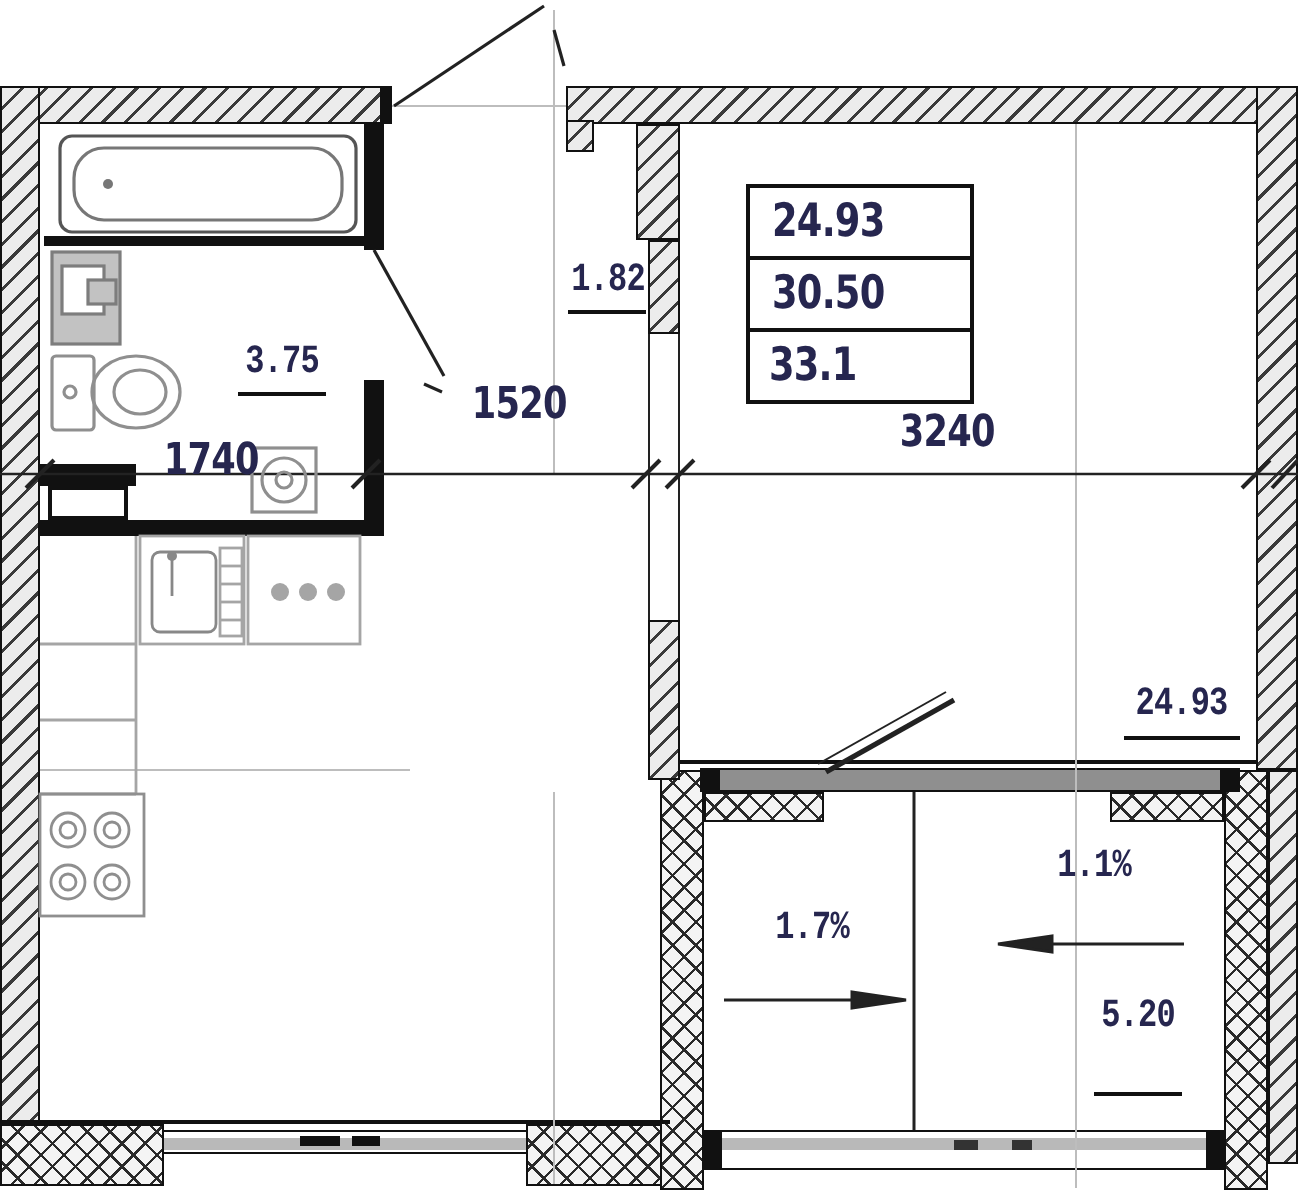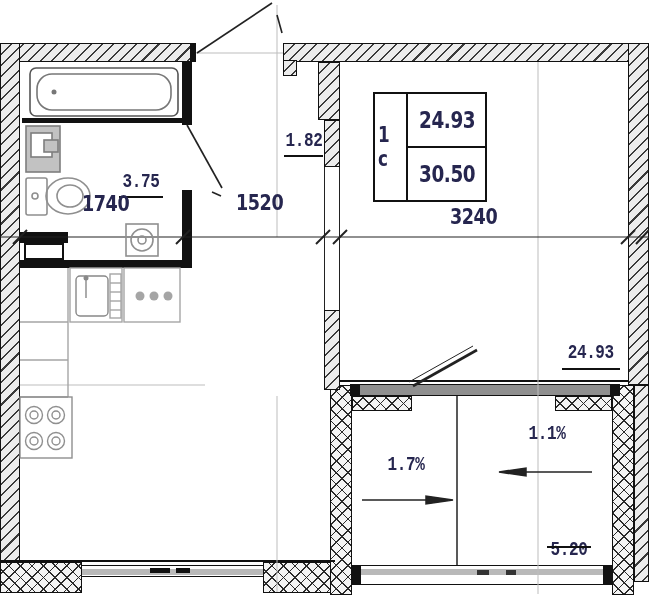"1 с" div.c1 { html: <div> <span>1 с</span> </div> -> none }
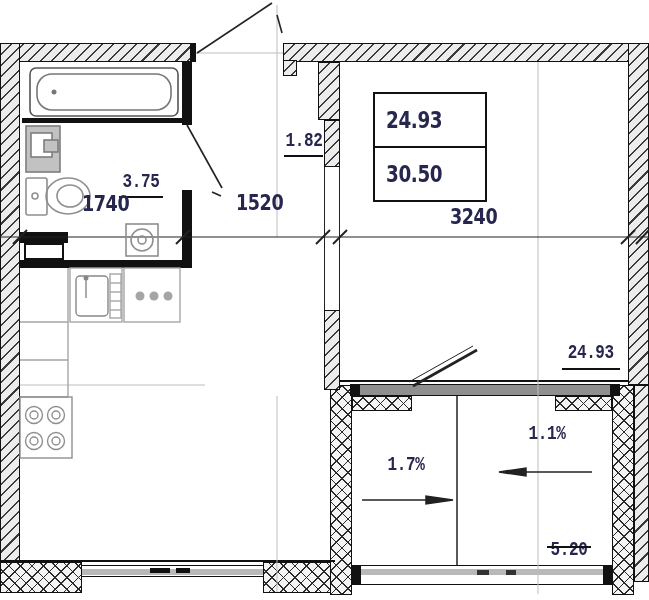"33.1" div.row { html: none -> <div> <span>33.1</span> </div> }
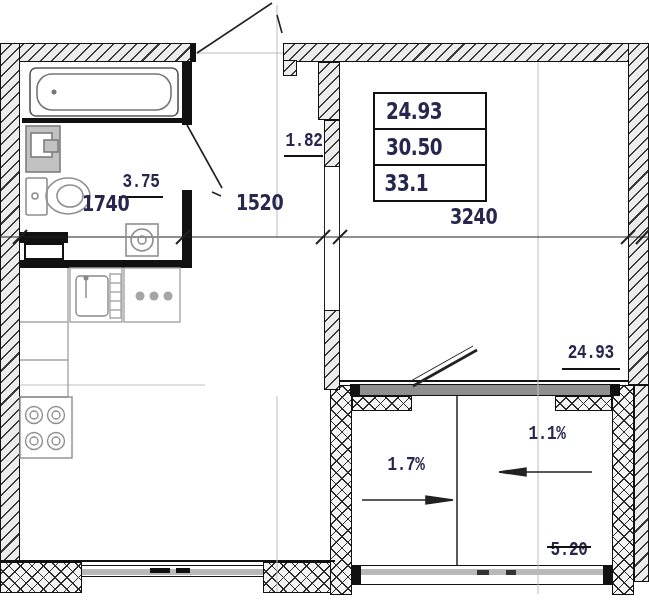"1740" div.lbl { top: 193px -> 220px }
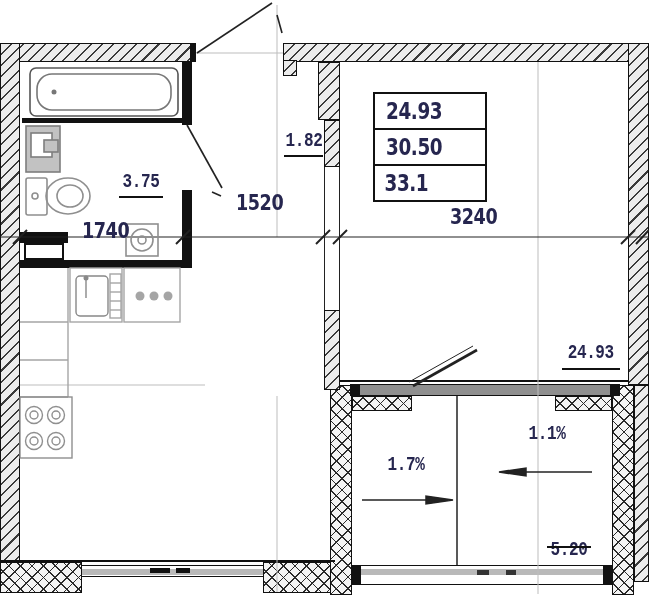"5.20" div.lbl { top: 540px -> 499px }
